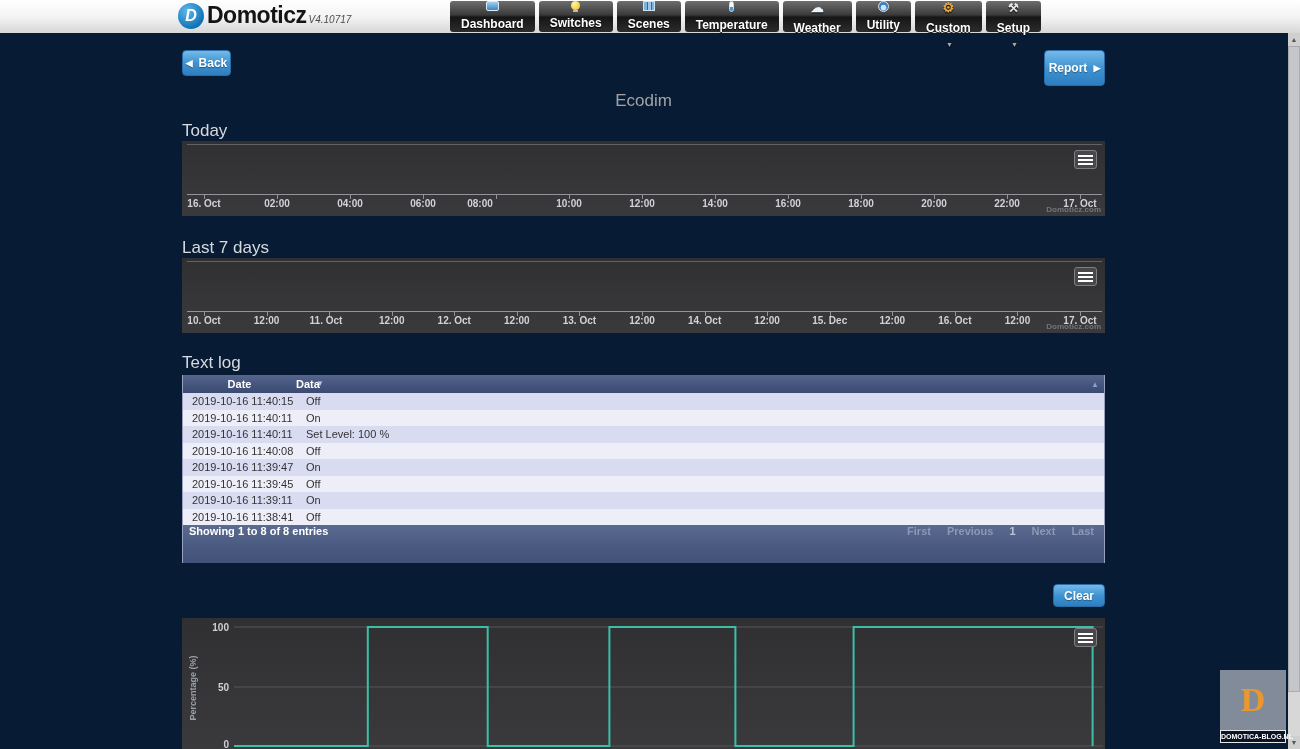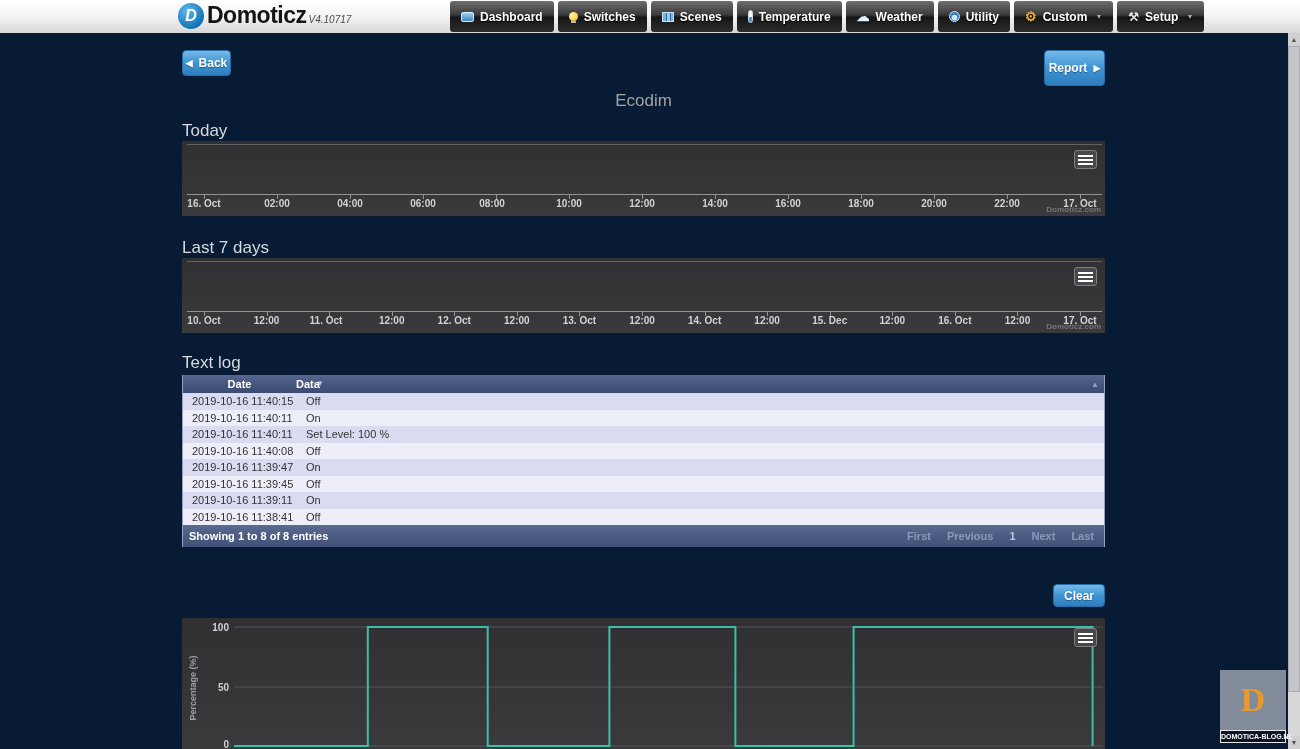"Dashboard" .menu-item { flex-direction: none -> column; padding: 12px 11px -> 0 11px }
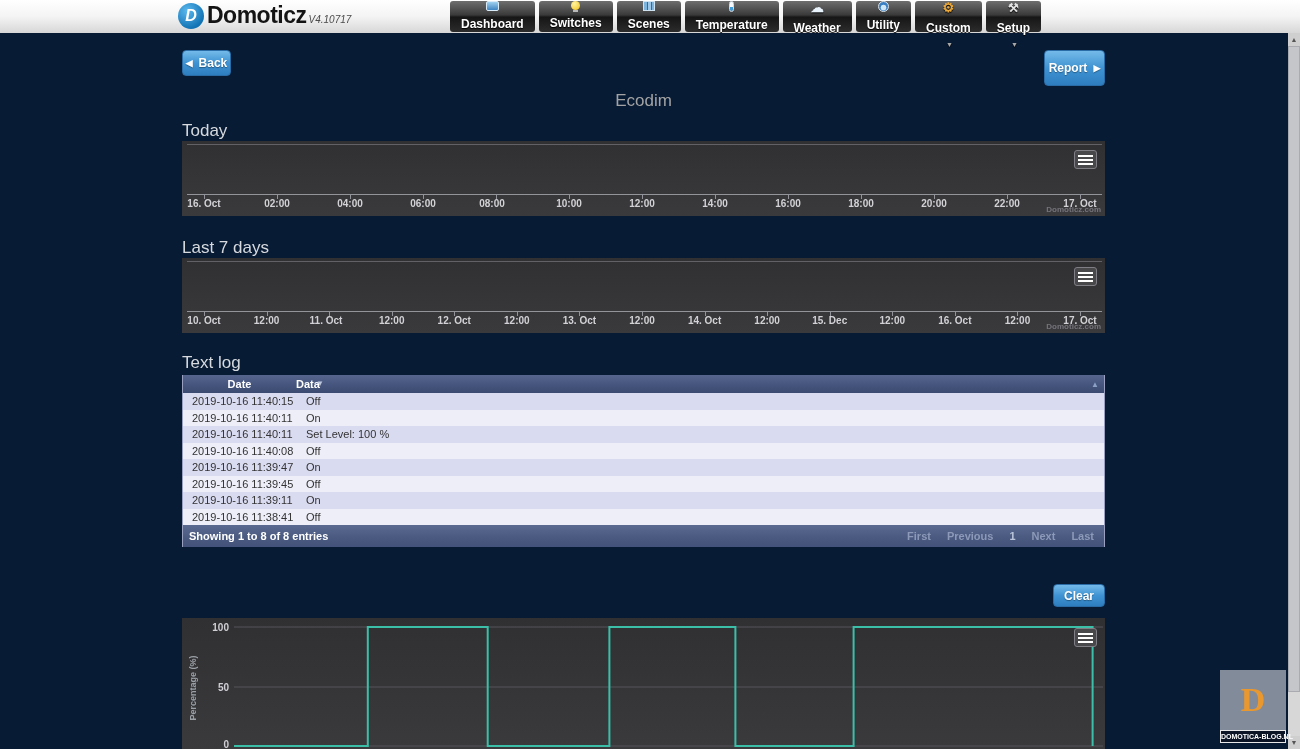"08:00" span.x-label { left: 310px -> 298px }
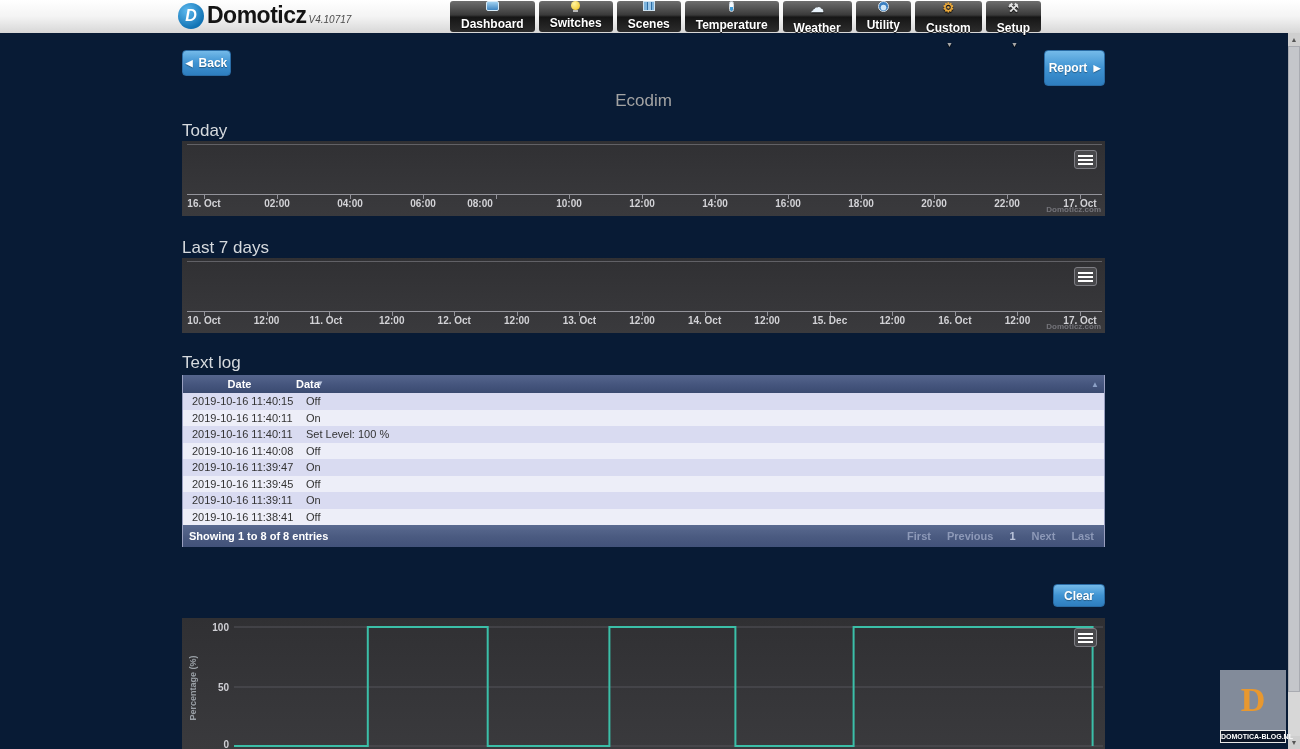"Showing 1 to 8 of" .dt-foot { align-items: center -> none; height: 22px -> 38px }
